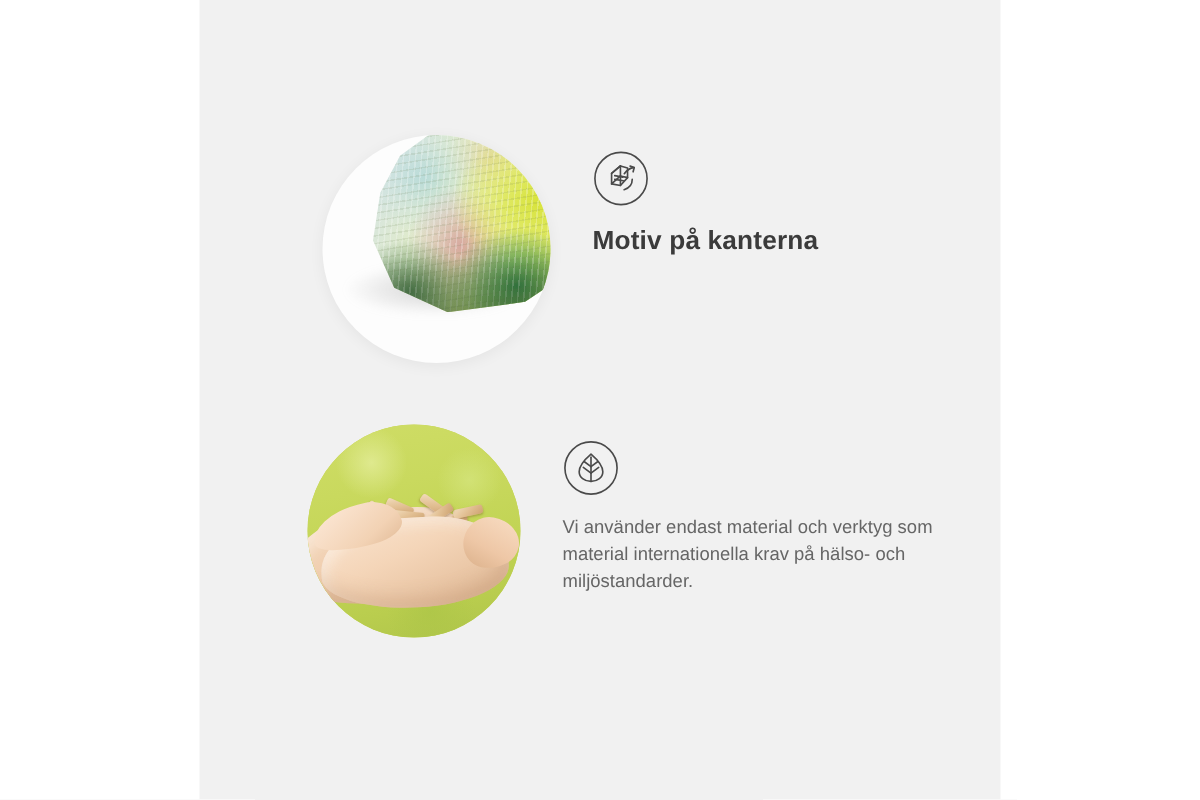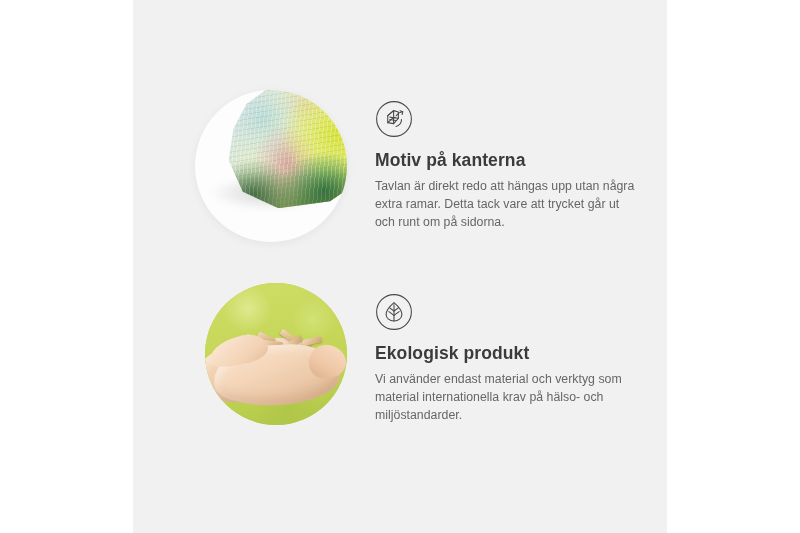"Motiv på kanterna" .feature-row.row-1 { padding-left: none -> 20px }
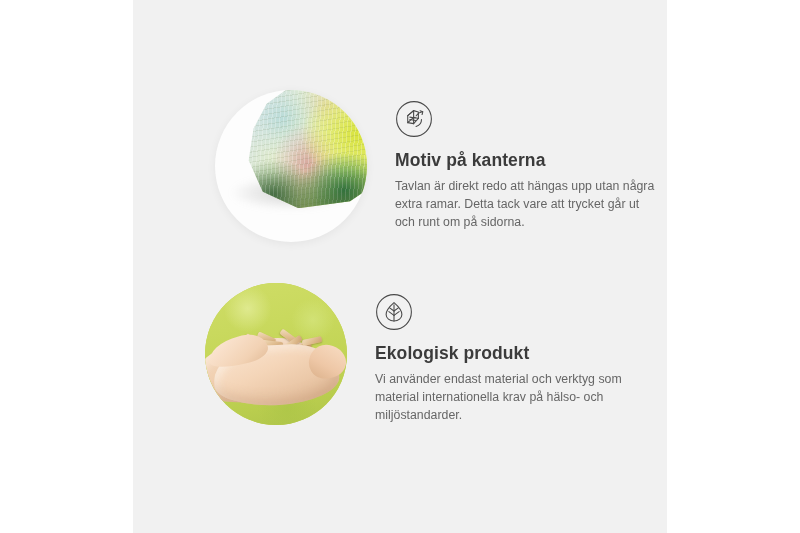"Tavlan är direkt redo att" p.feature-body { html: <p>Tavlan är direkt redo att hängas upp utan några extra ramar. Detta tack vare att trycket går ut och runt om på sidorna.</p> -> none }
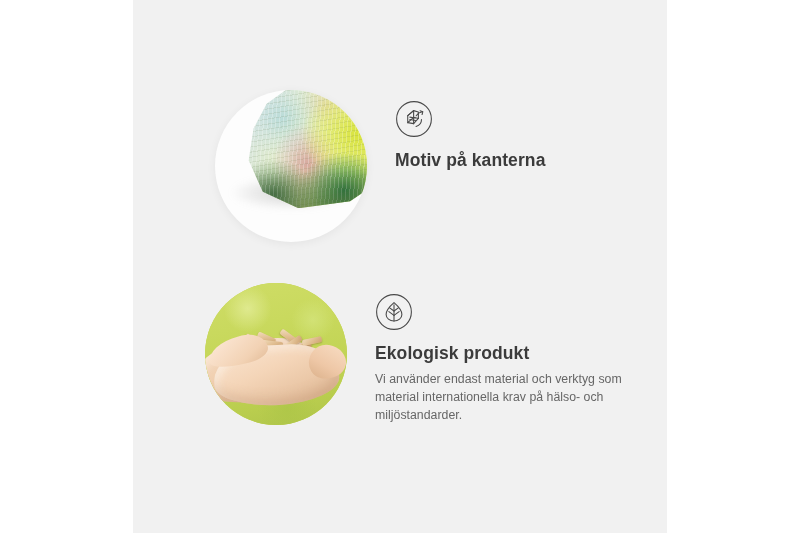"Ekologisk produkt" h2.feature-title { html: <h2>Ekologisk produkt</h2> -> none }
